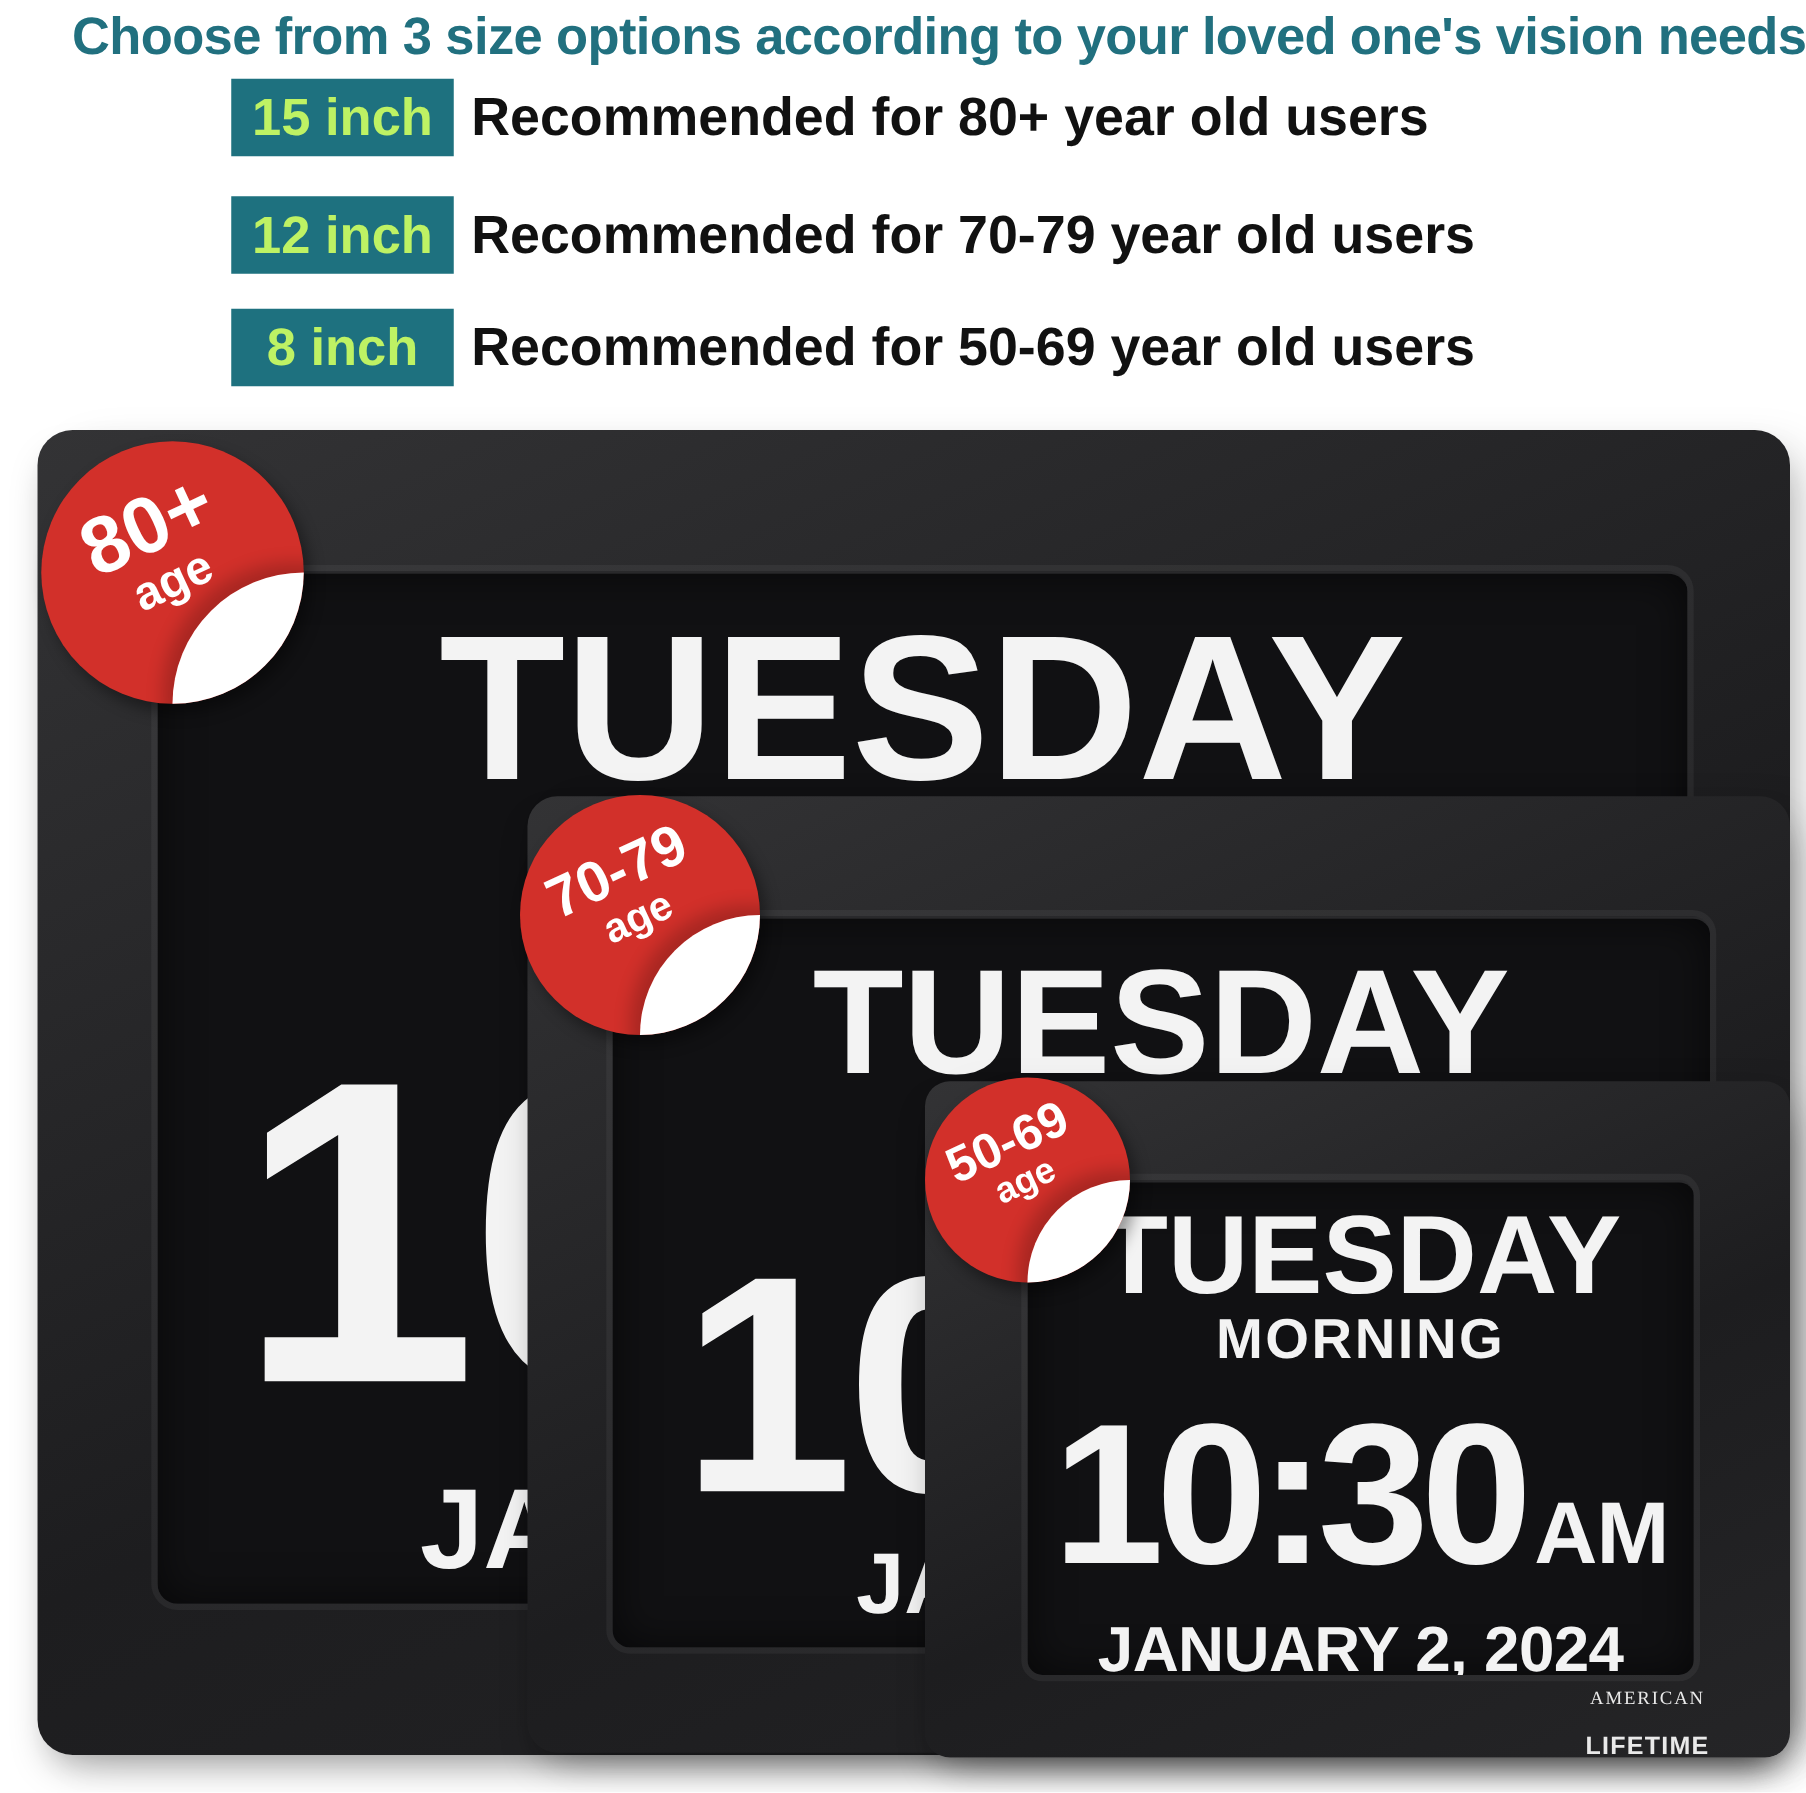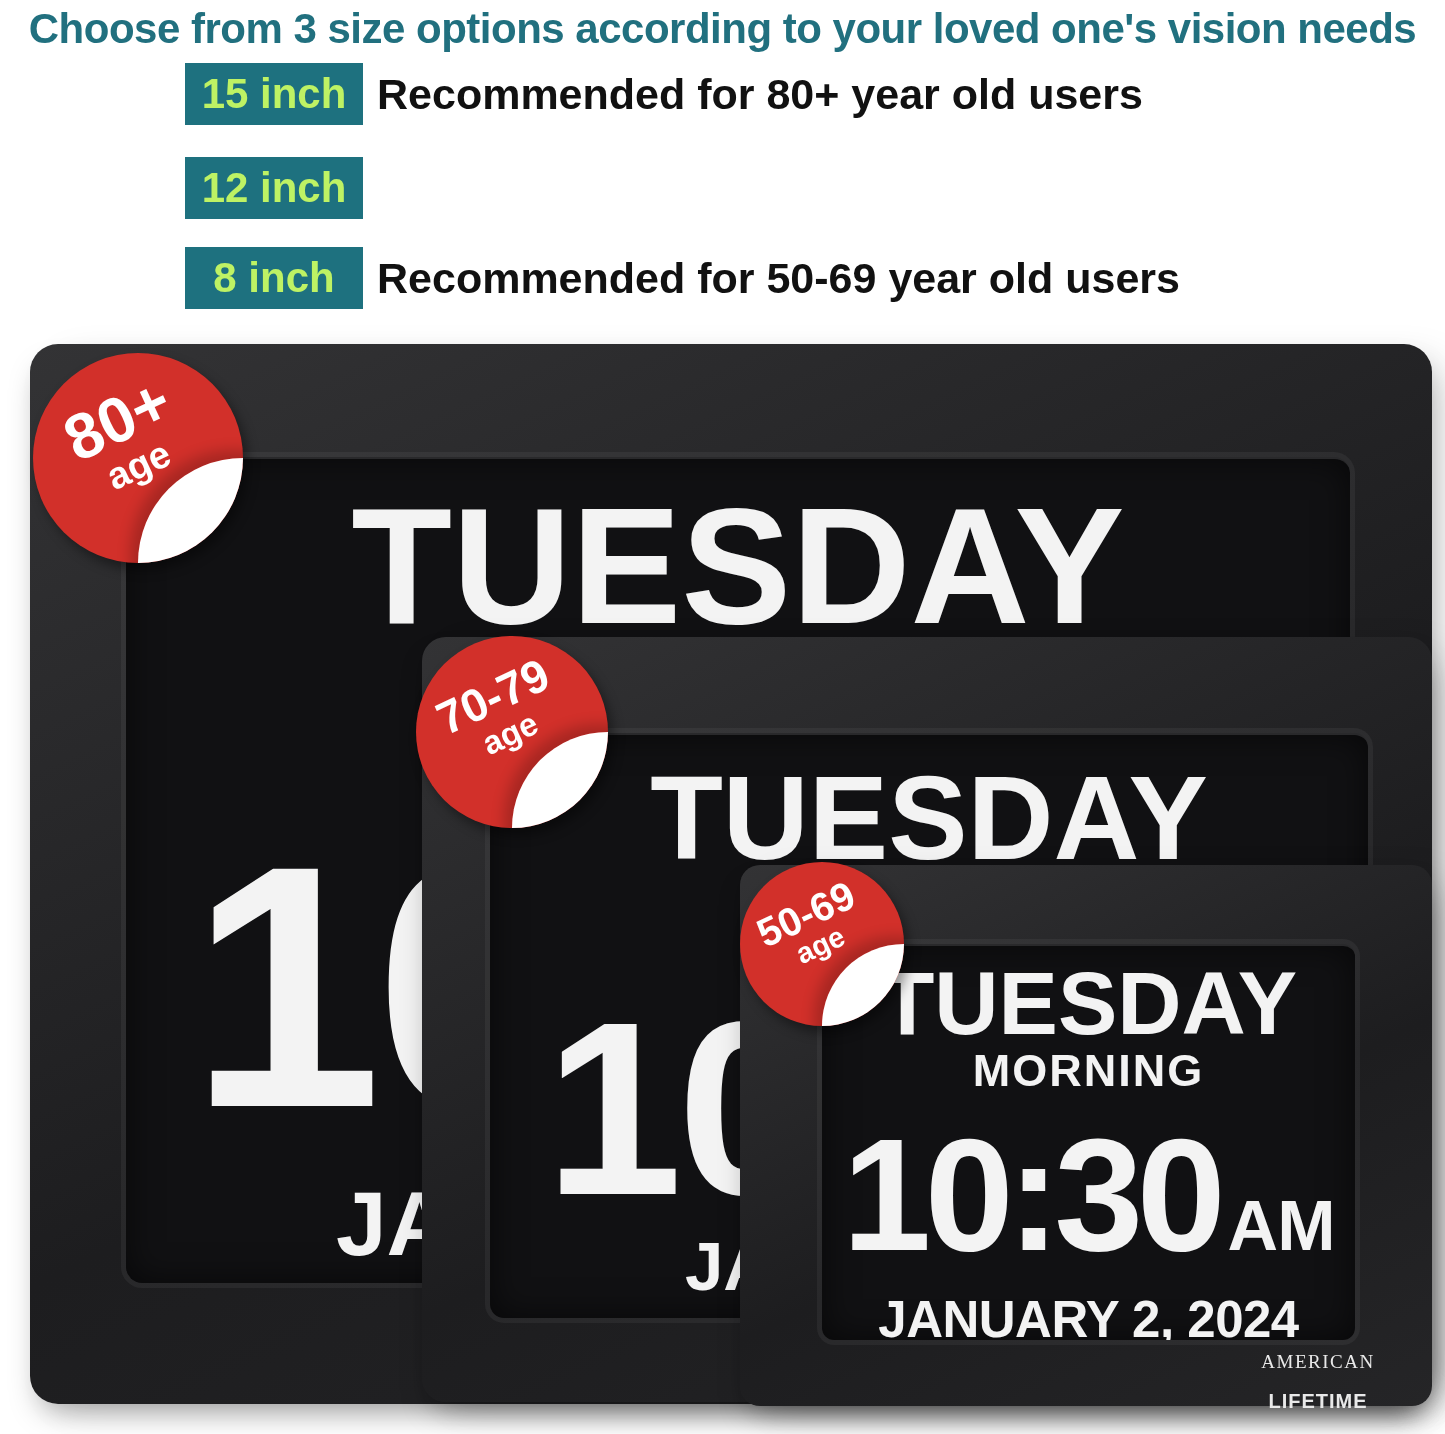"Choose from 3 size options" .title { text-align: center -> right }
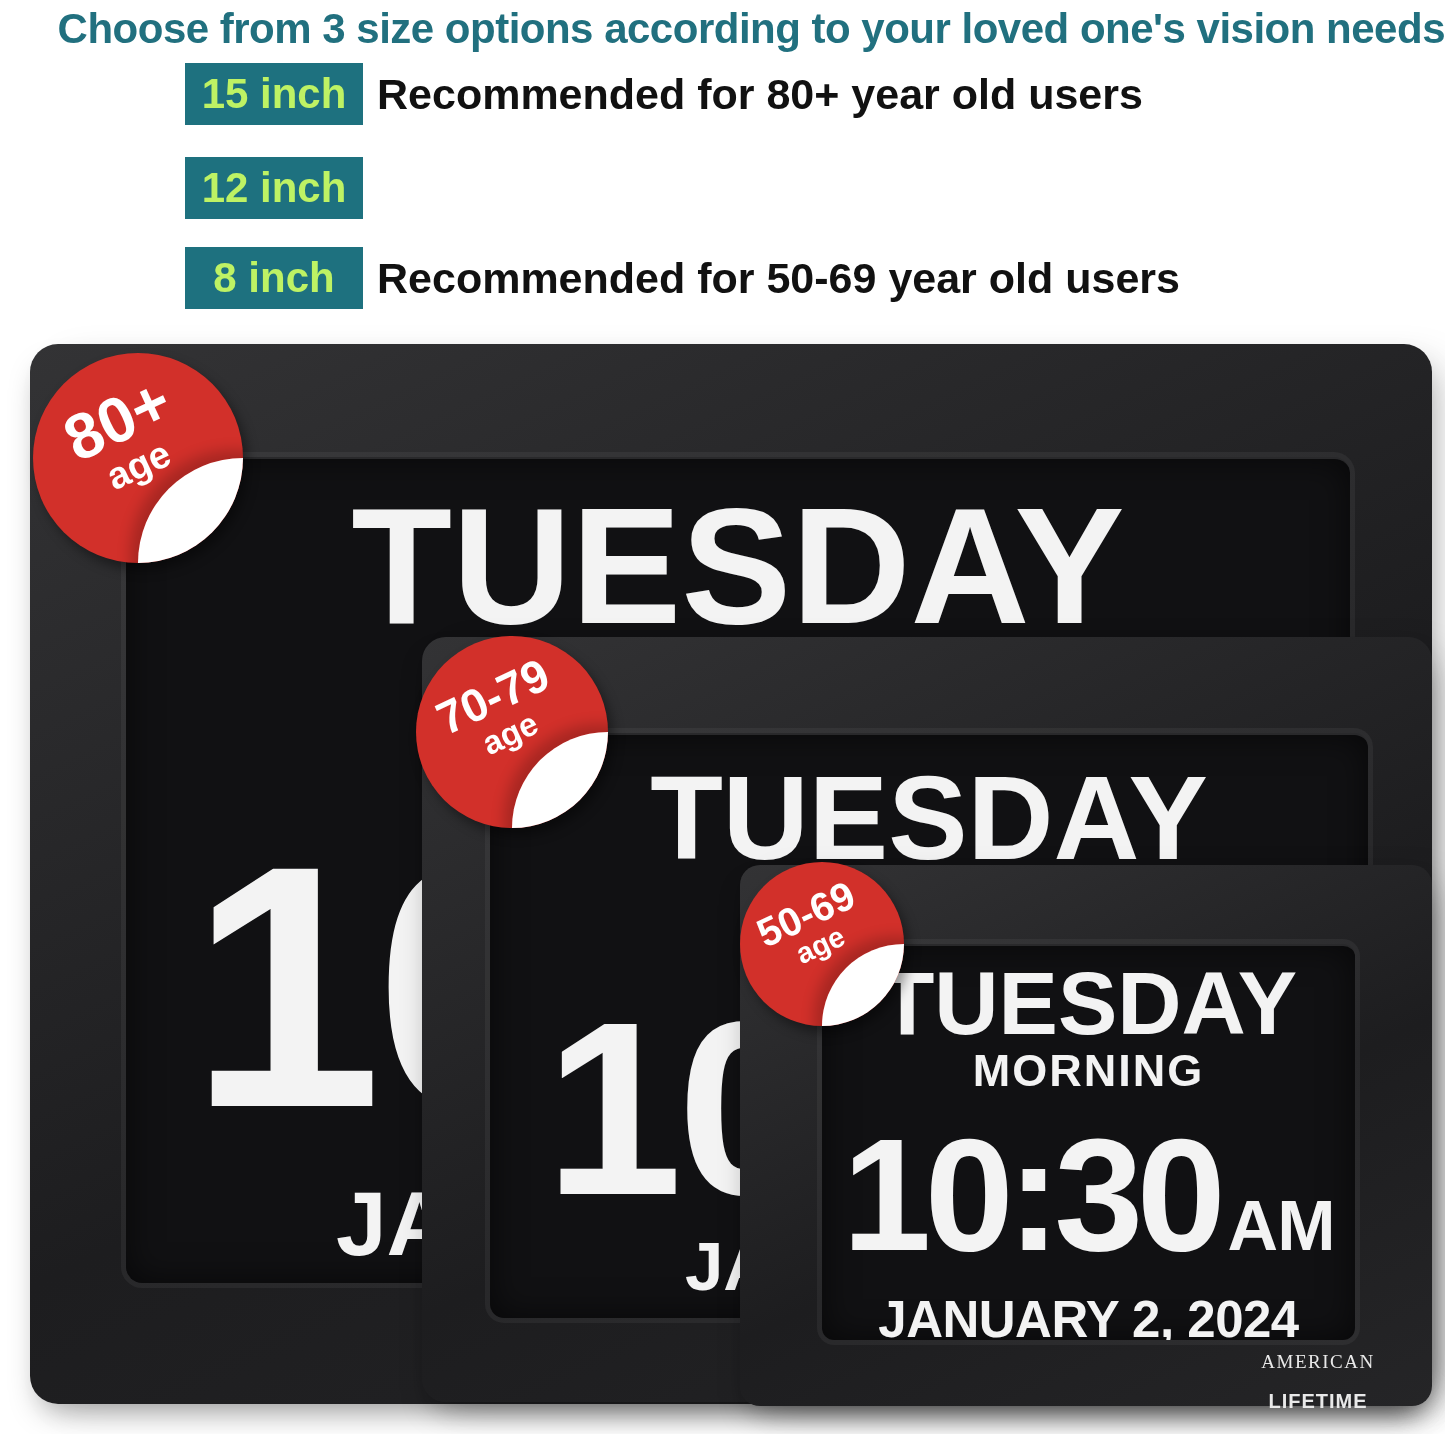"Recommended for 70-79 year old" div.desc { html: none -> <div>Recommended for 70-79 year old users</div> }
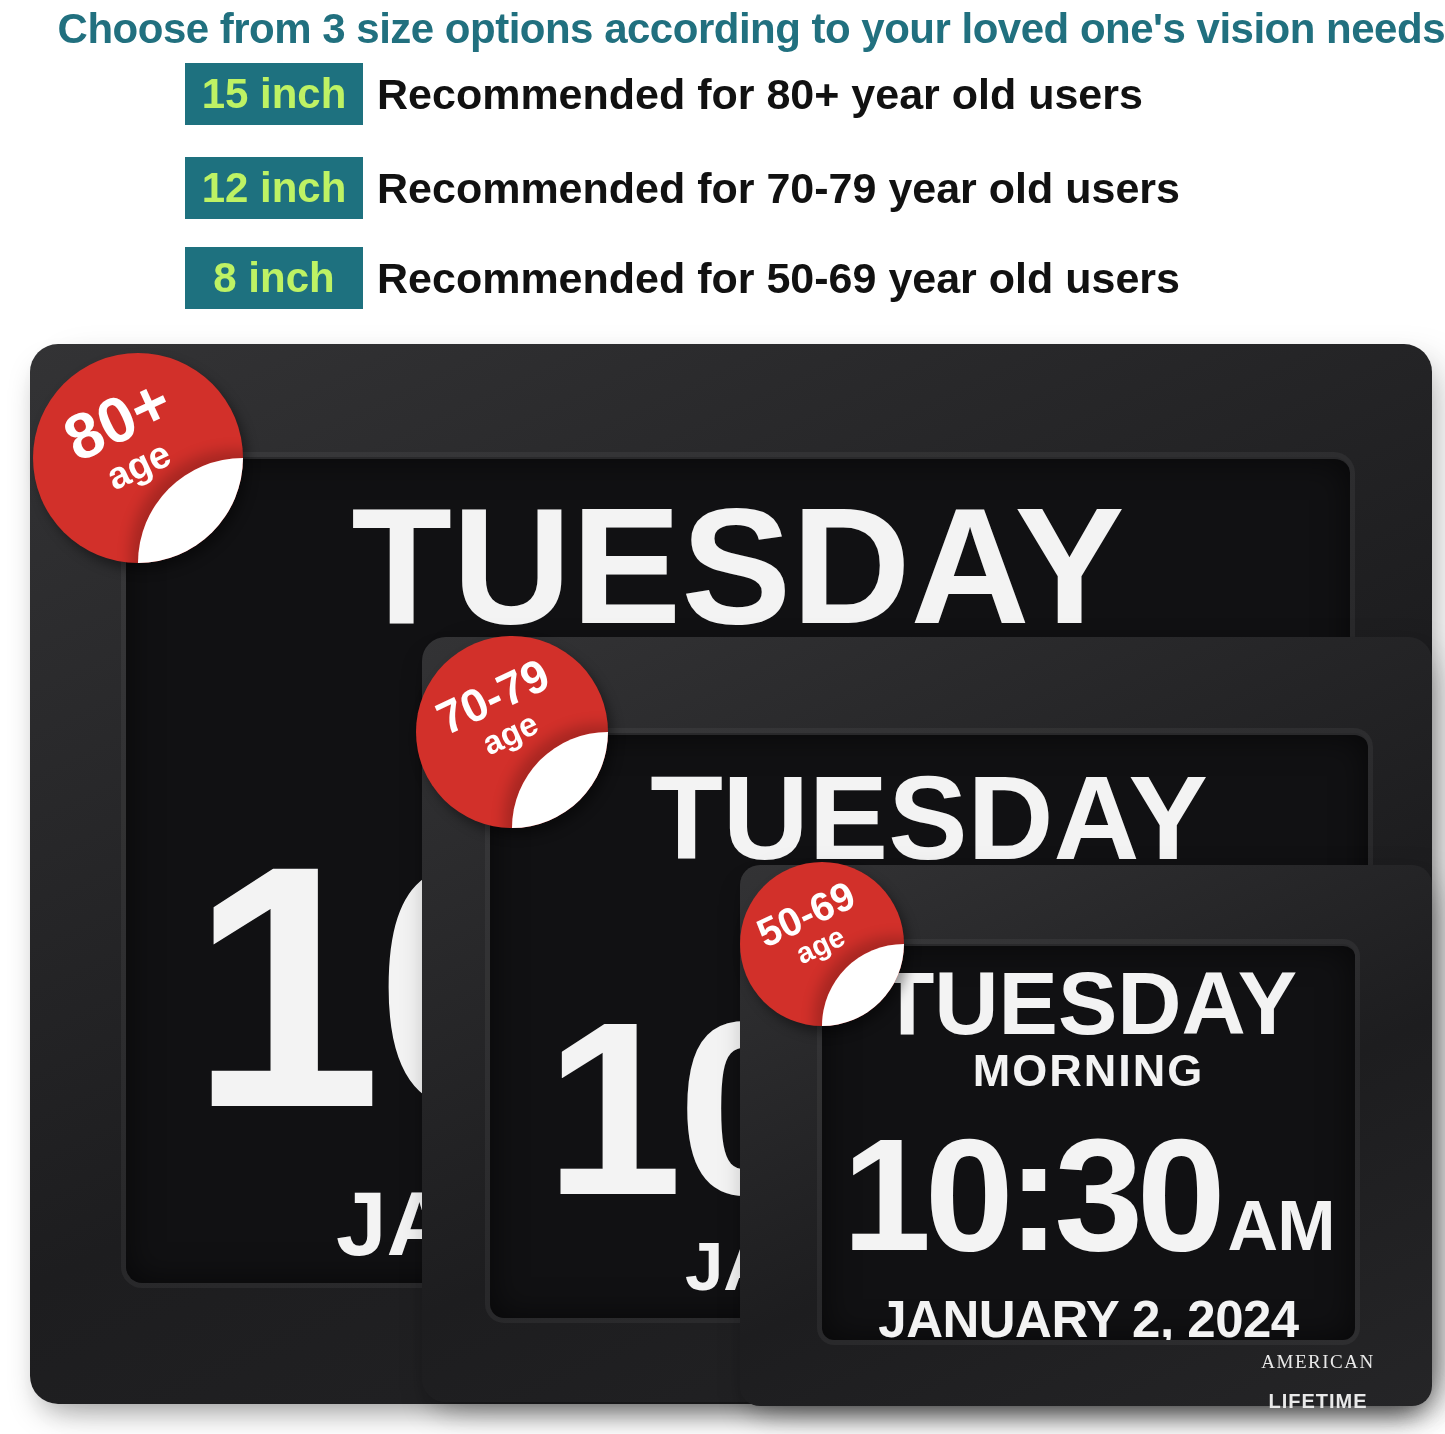"AMERICAN" .brand .b1 { font-size: 19px -> 15px }
